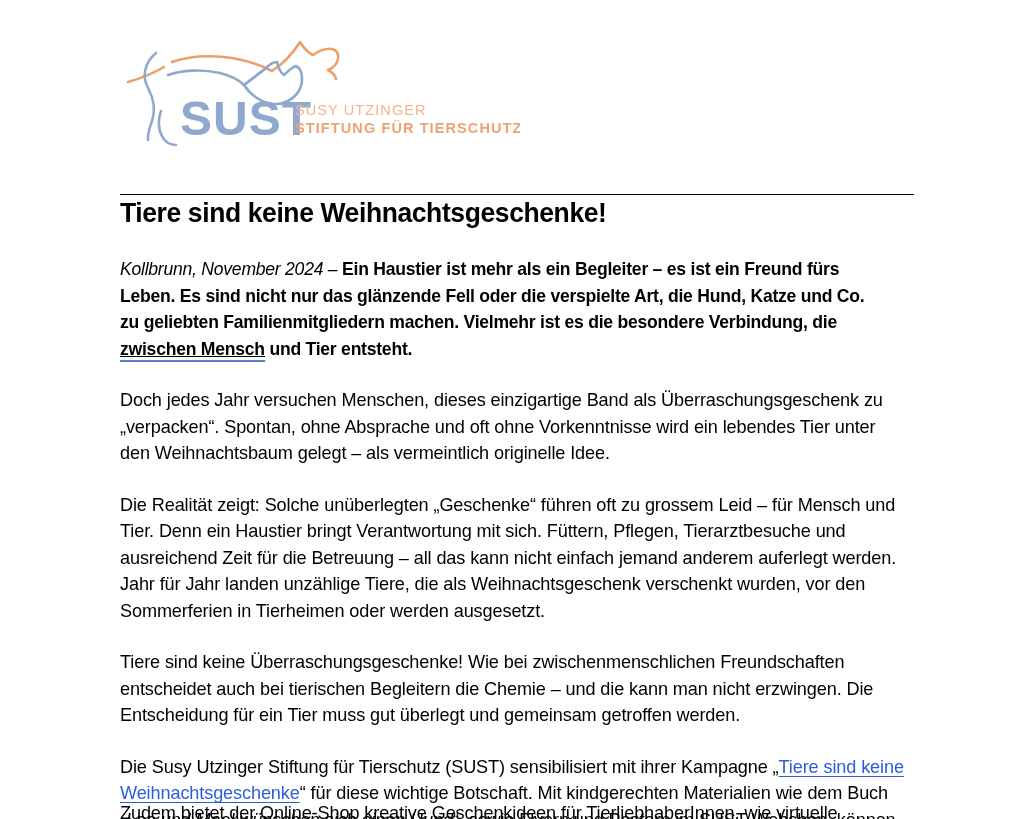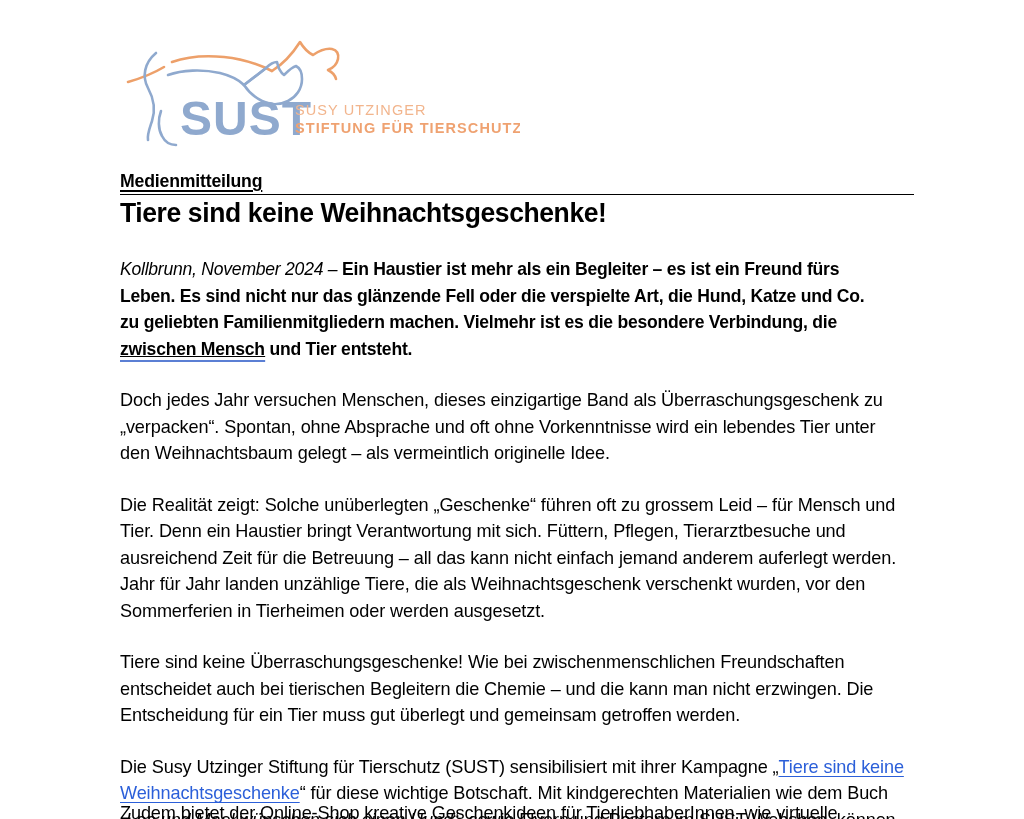"Medienmitteilung" div.kicker-wrap { html: <div> <span>Medienmitteilung</span> </div> -> none }
